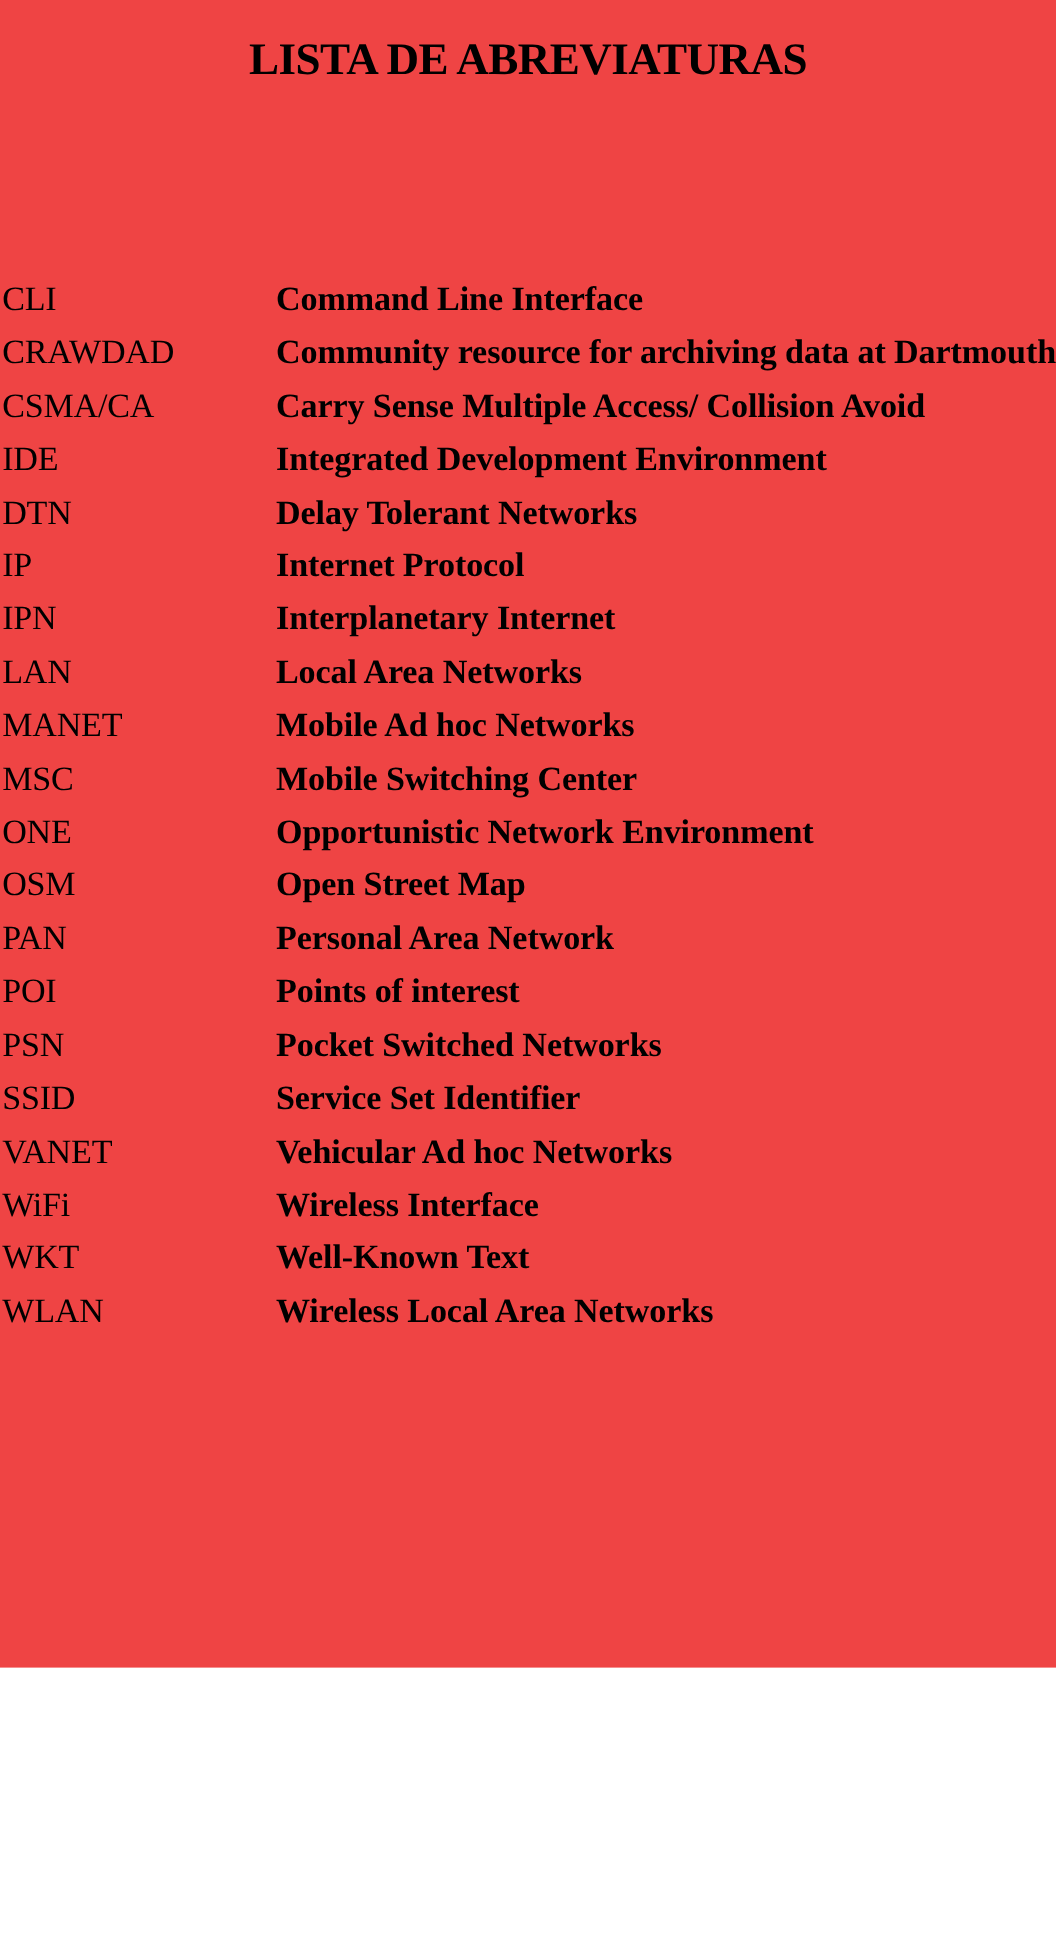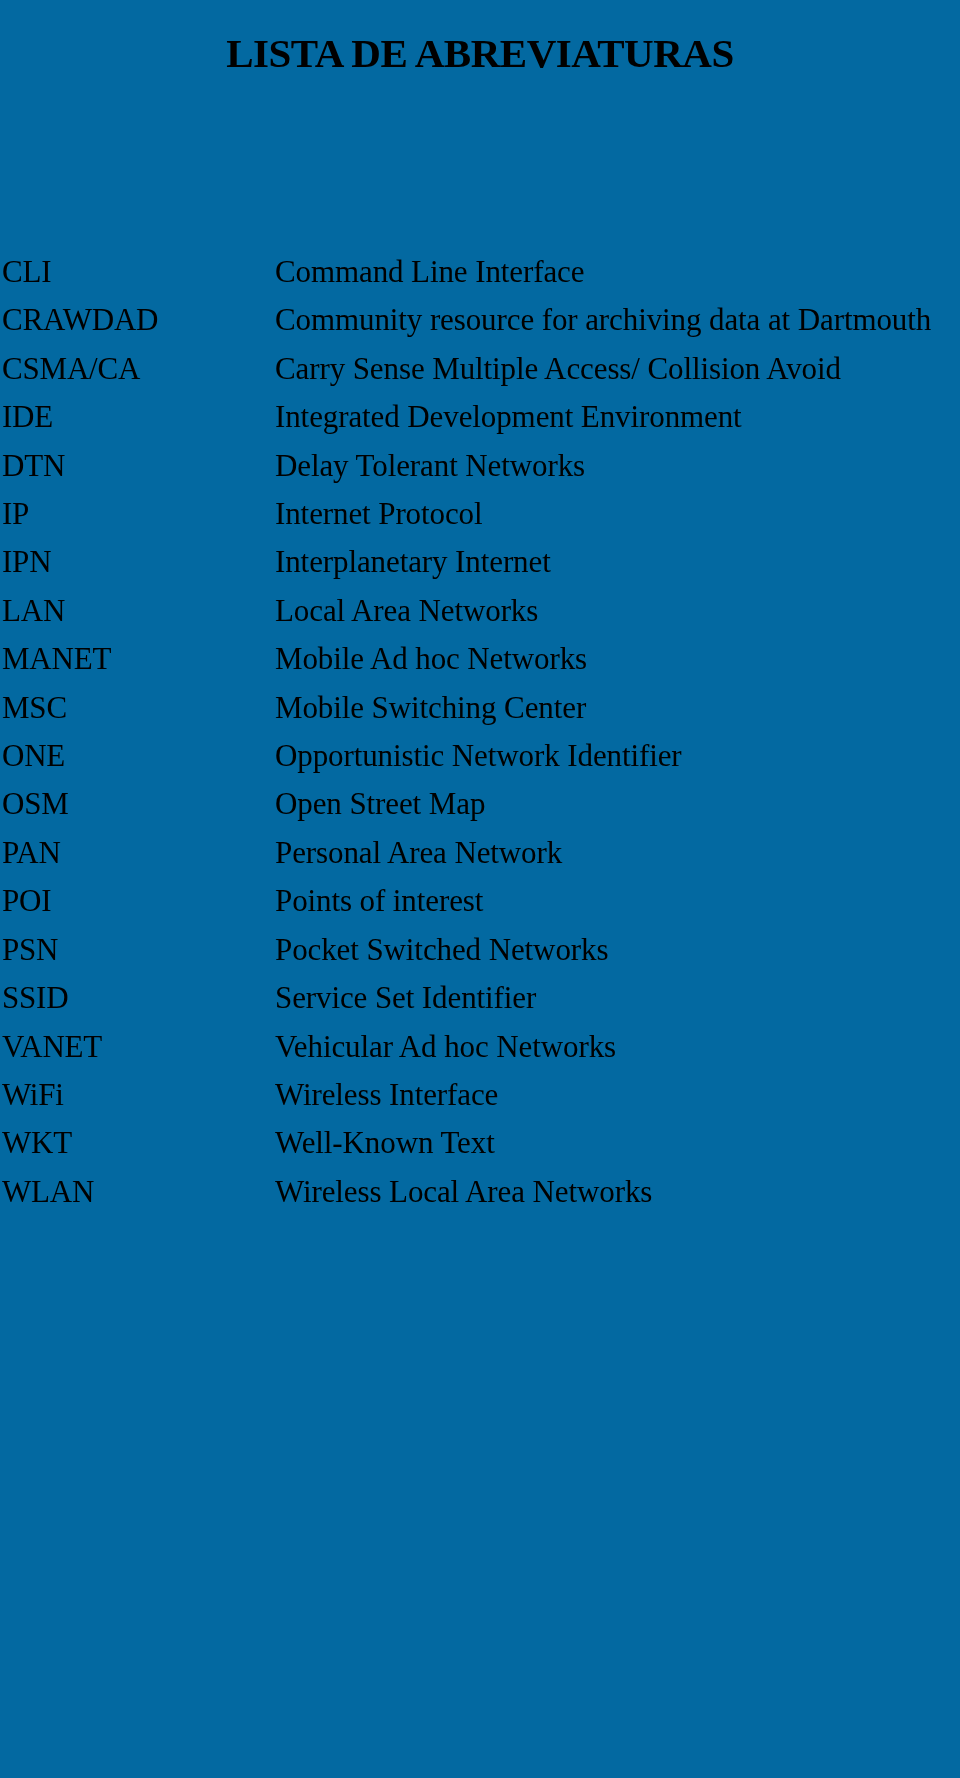"LISTA DE ABREVIATURAS" .page { background: #0369a1 -> #ef4444; height: 1778px -> 1516px }
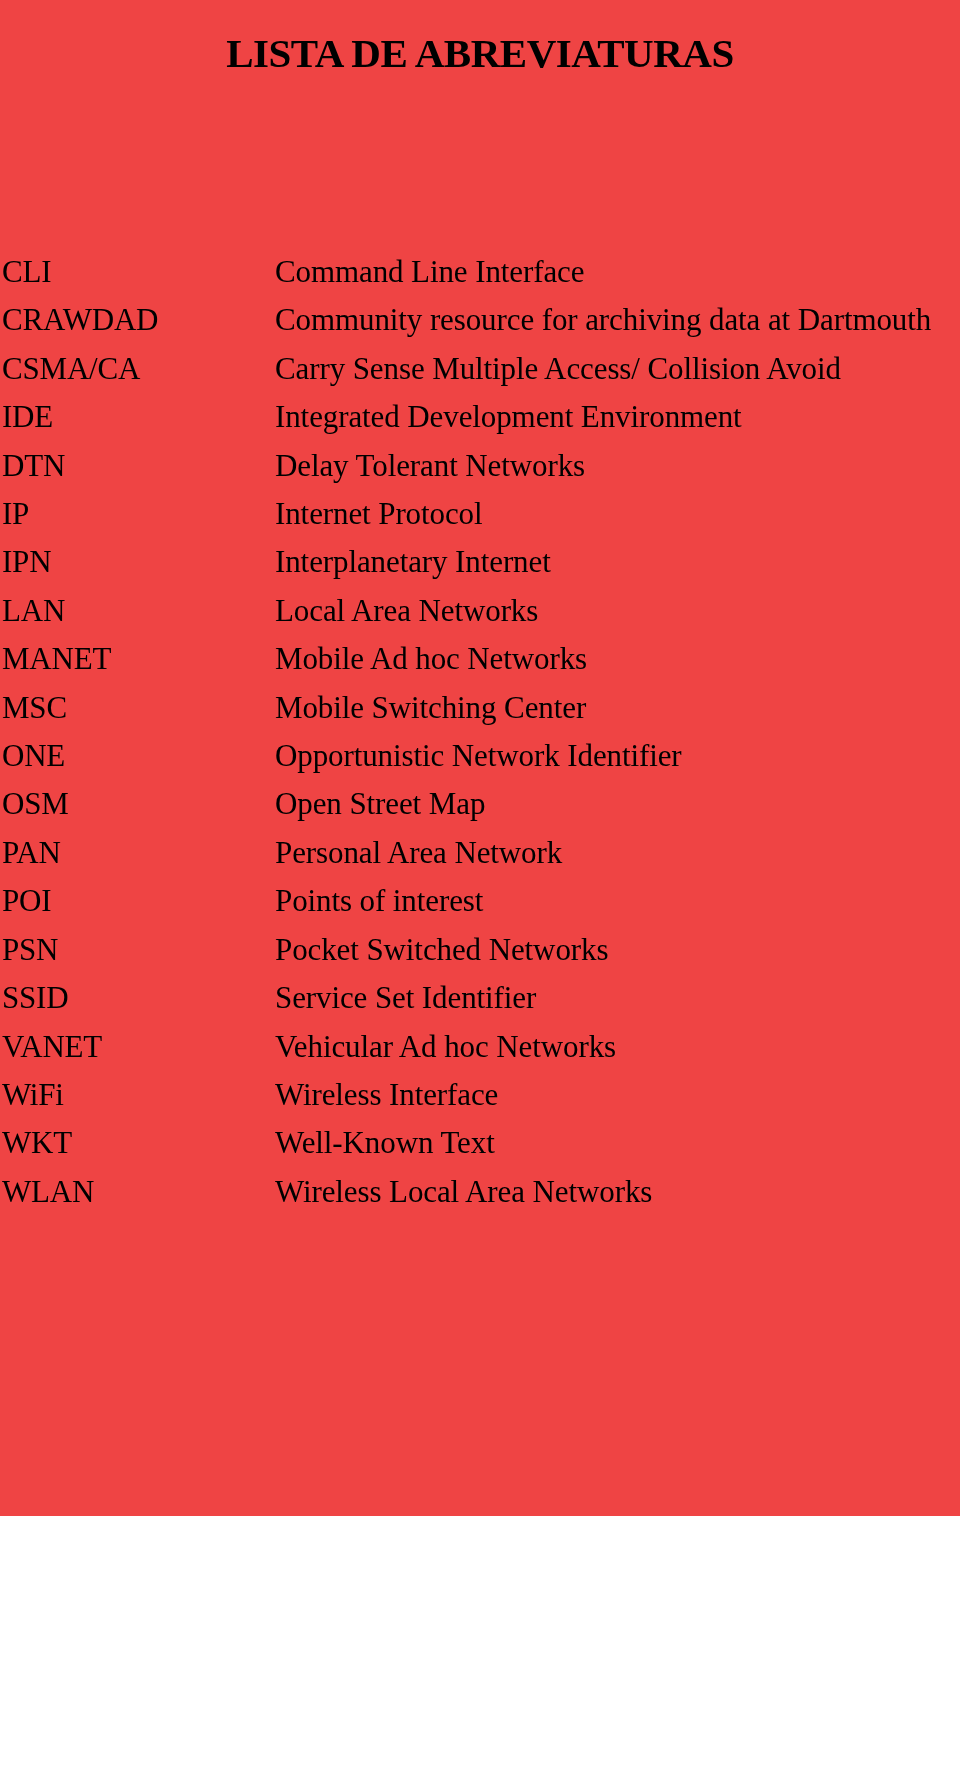"Command Line Interface" td.col-definition { font-weight: none -> bold }
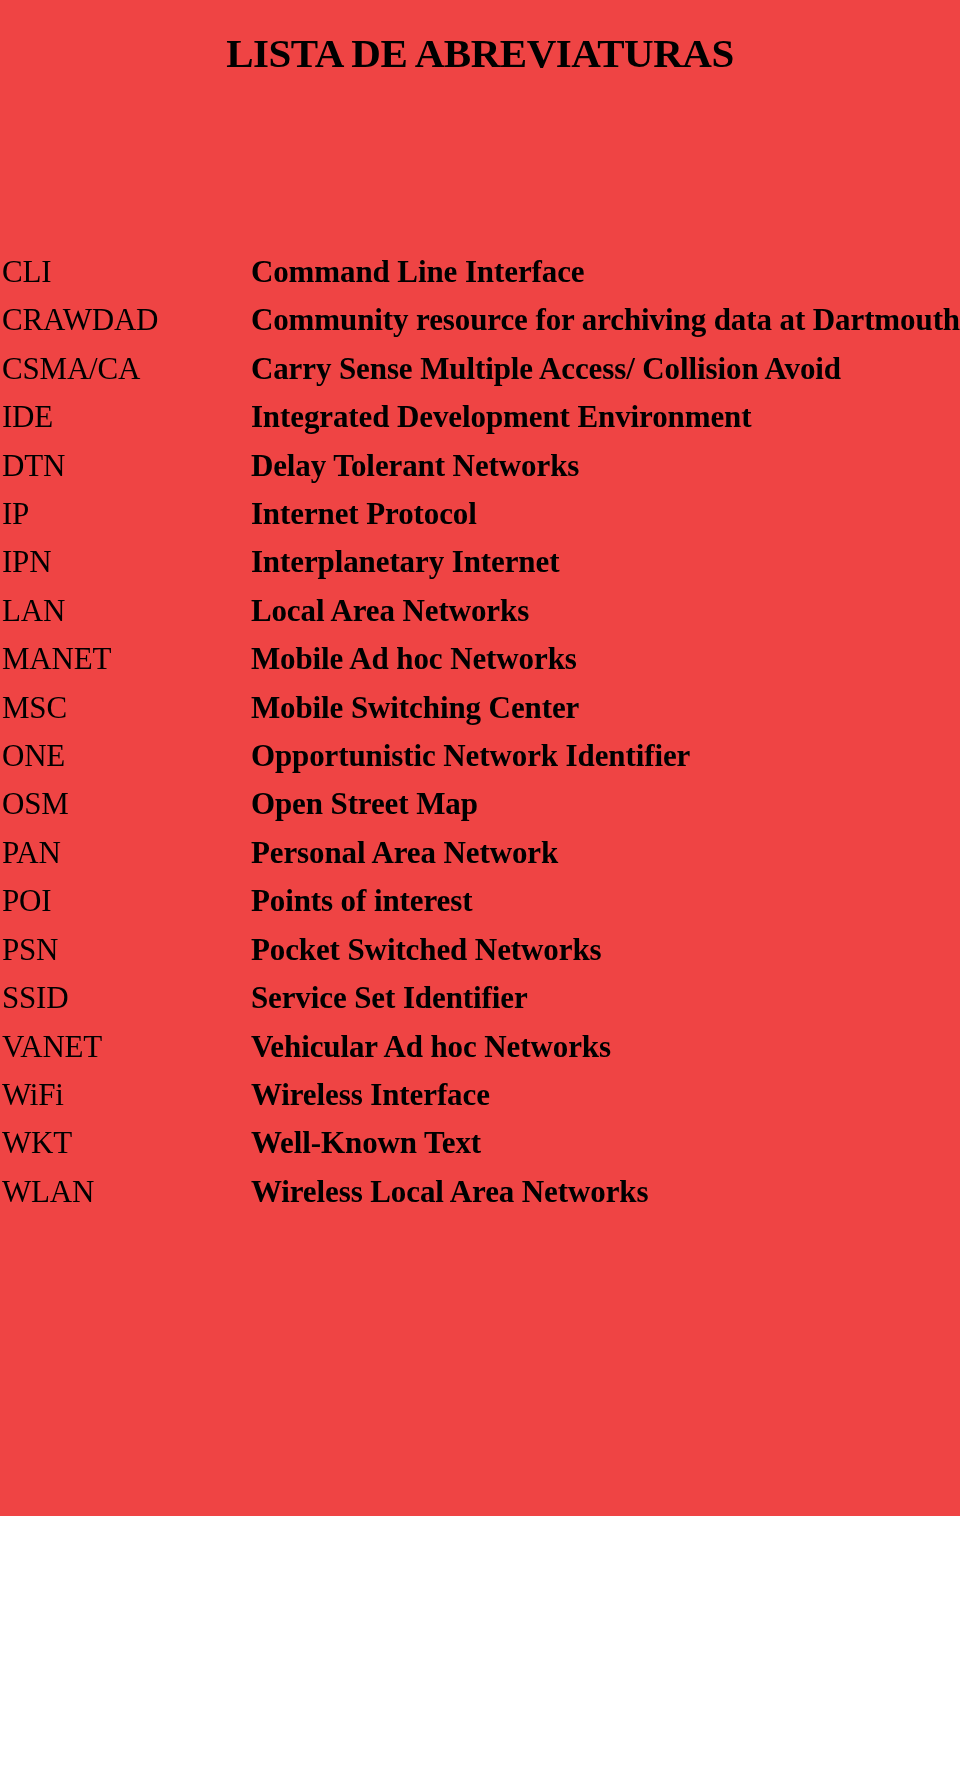"Opportunistic Network Identifier" td.col-definition { text: Identifier -> Environment }
